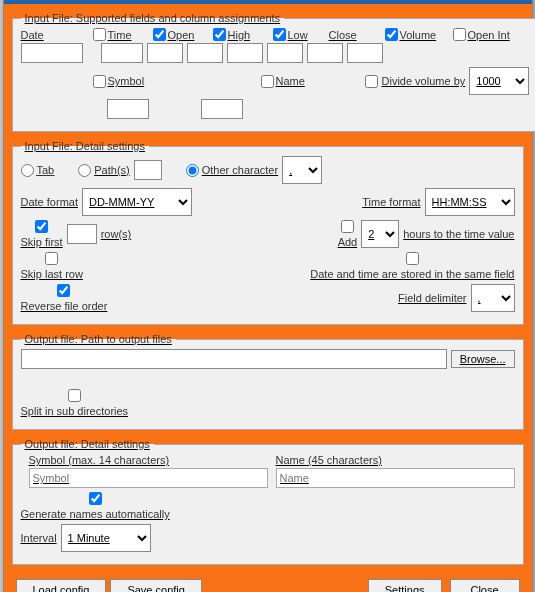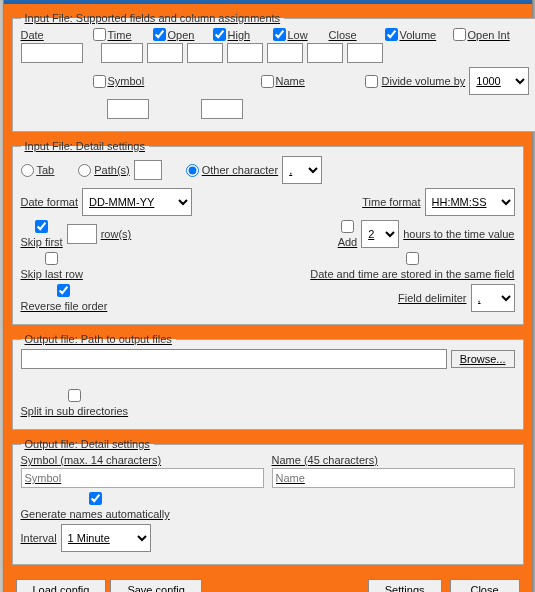"Symbol (max. 14 characters)" .output-name-row { margin-left: none -> 8px }
